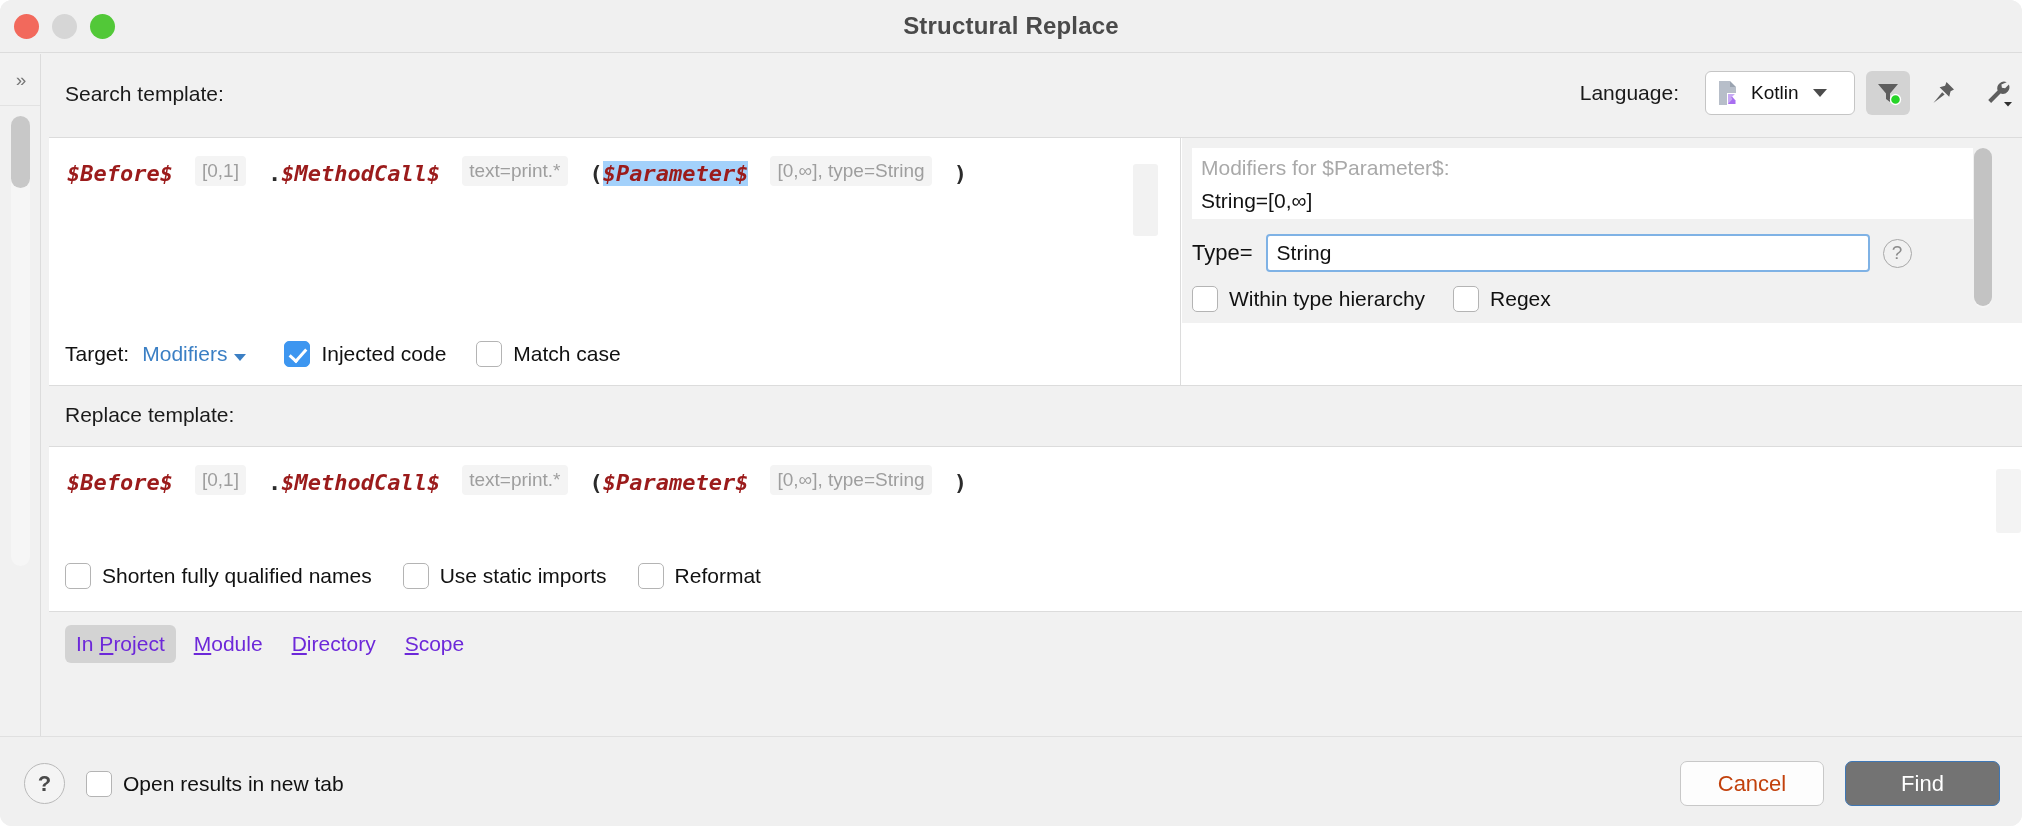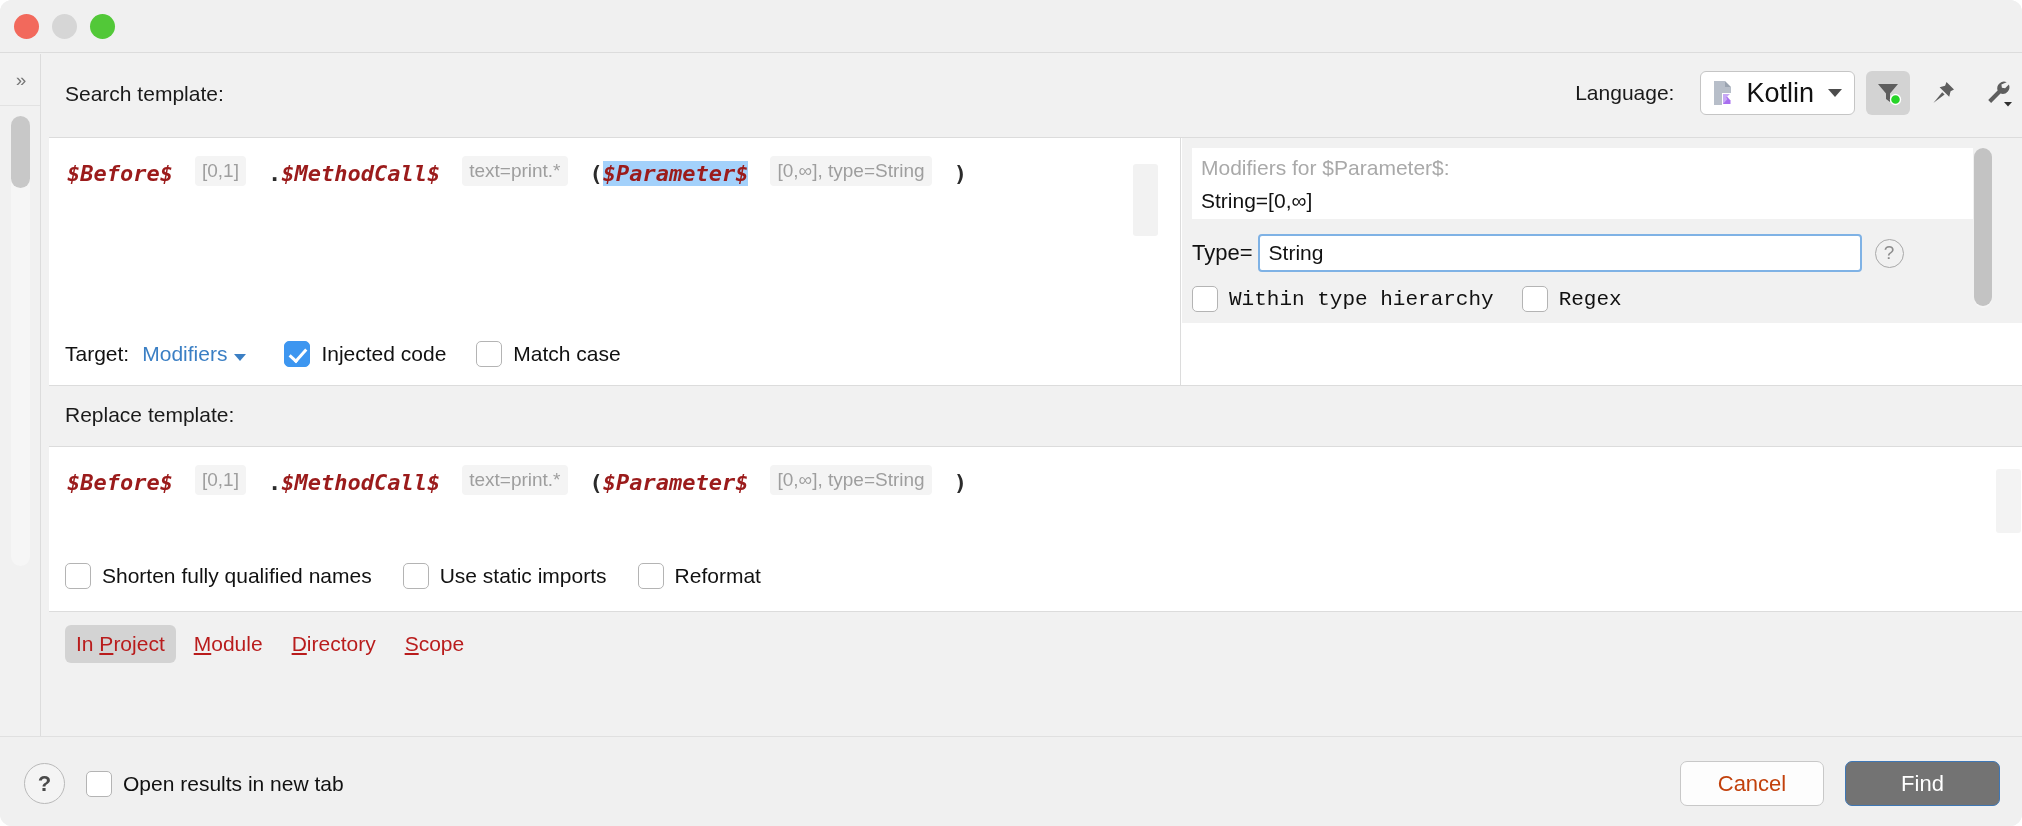"Structural Replace" div.title-text { html: none -> <div>Structural Replace</div> }
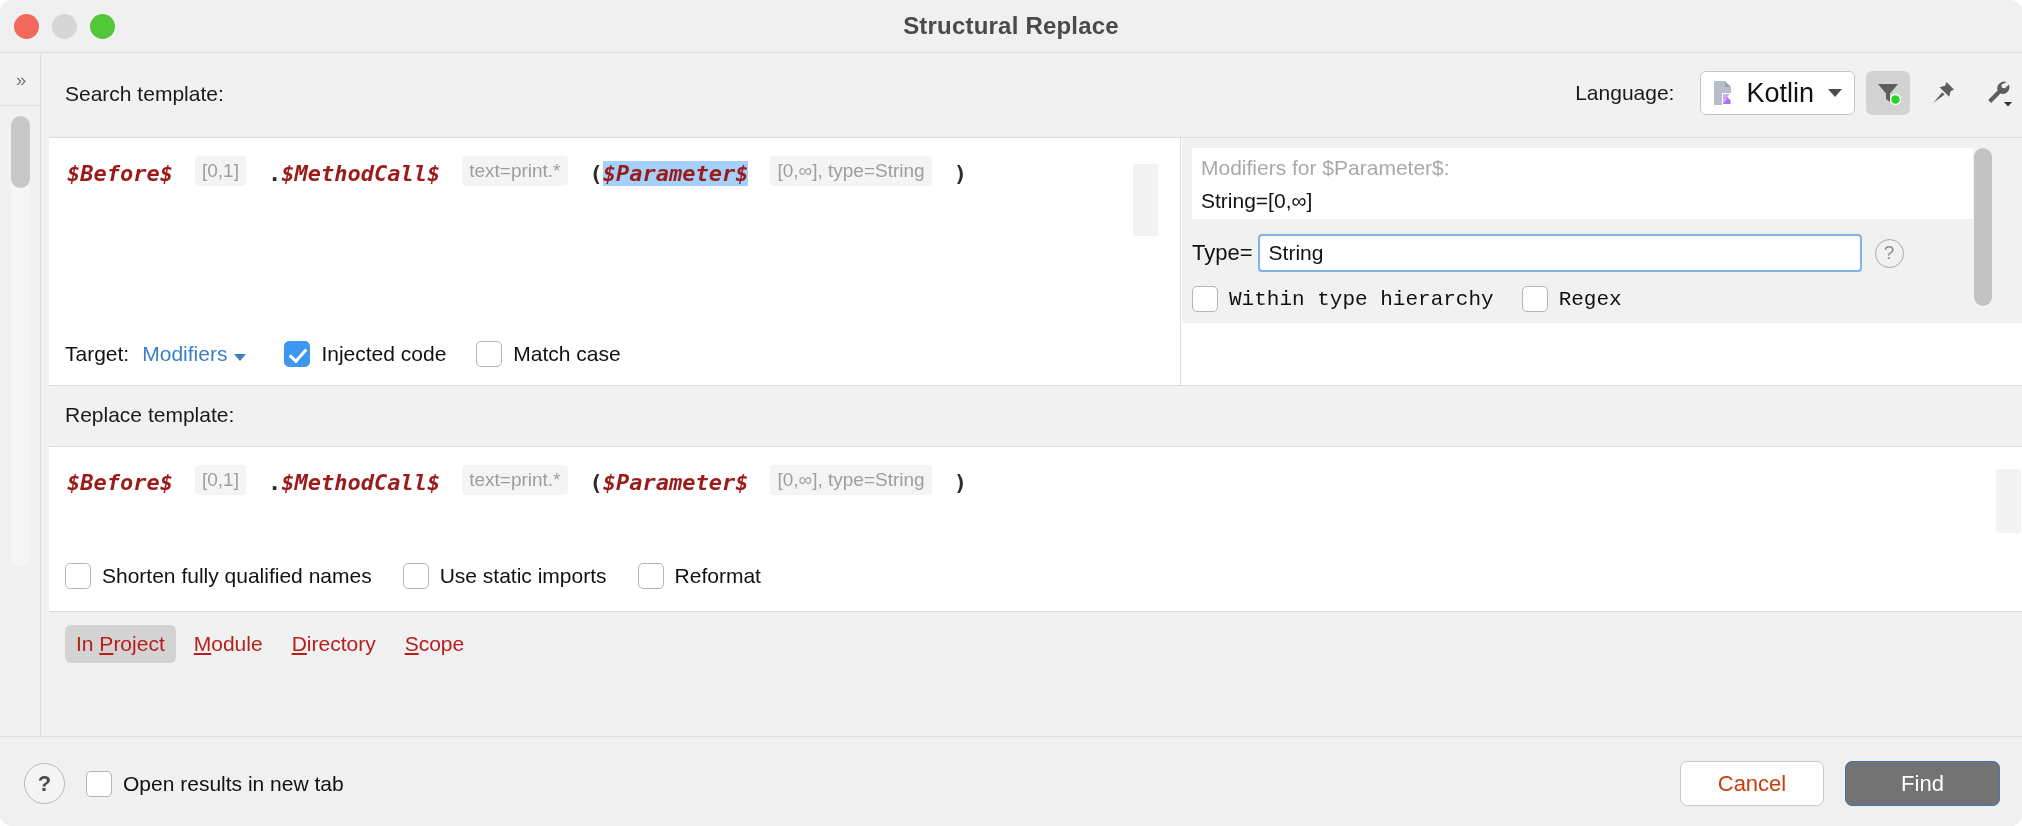"Kotlin" .lang-name { font-size: 27px -> 19px }
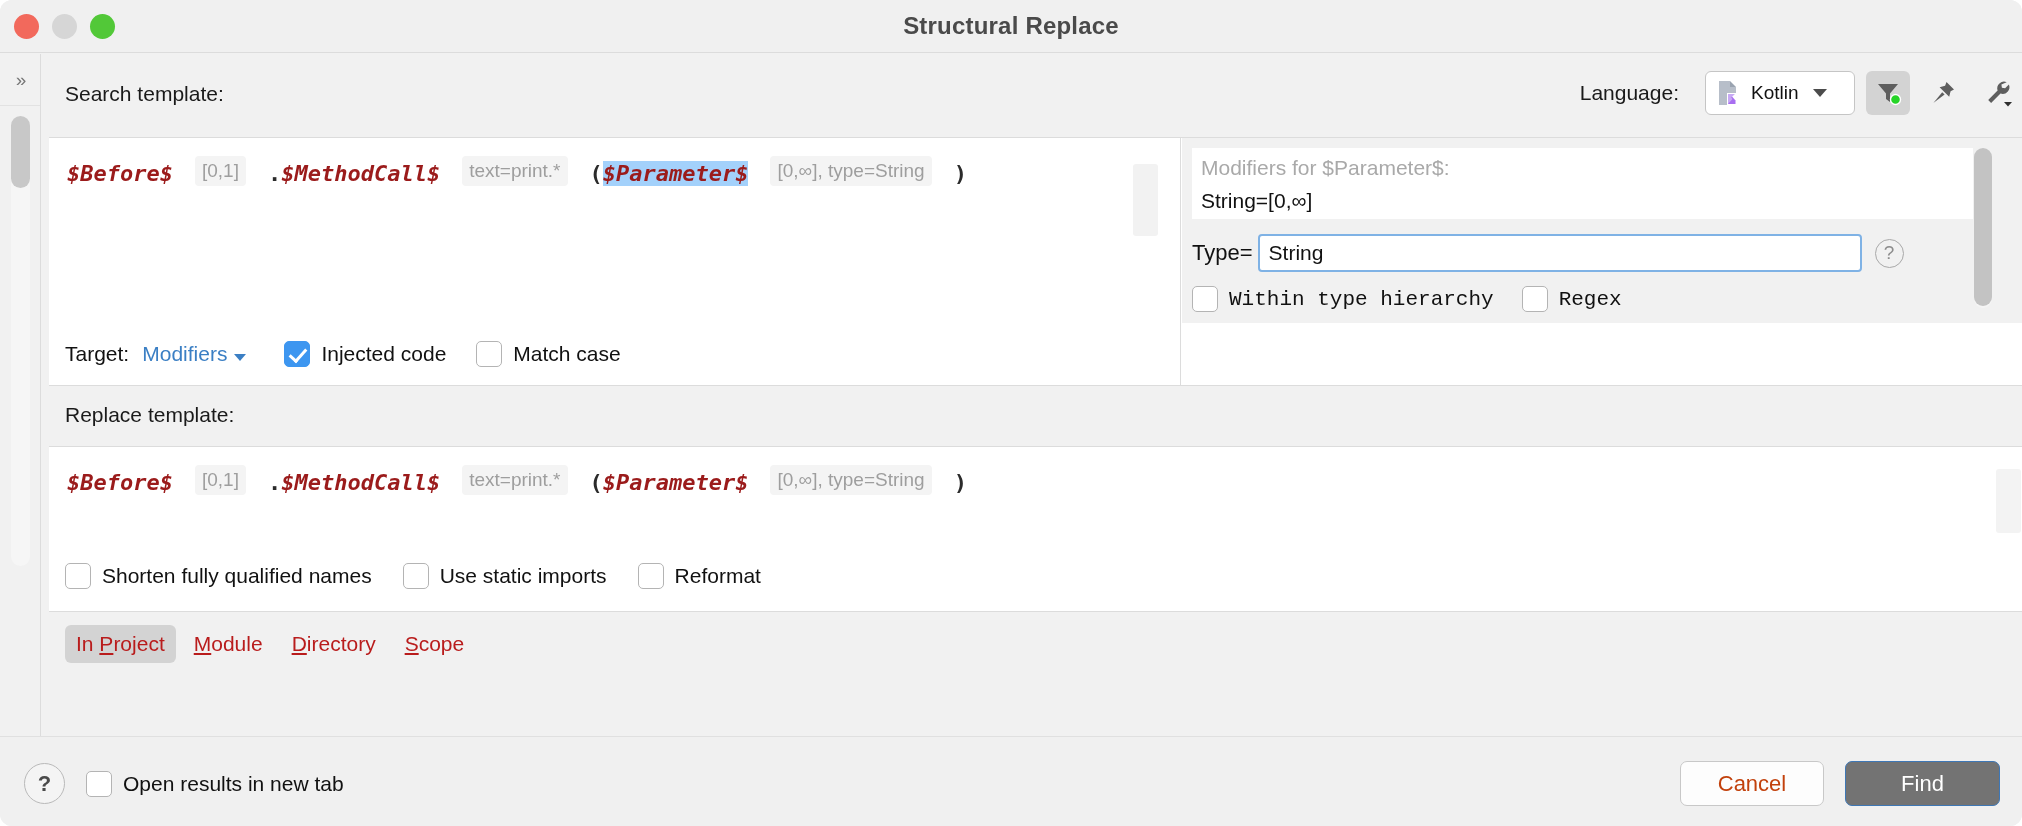"Type=" .type-label { margin-right: 5px -> 13px }
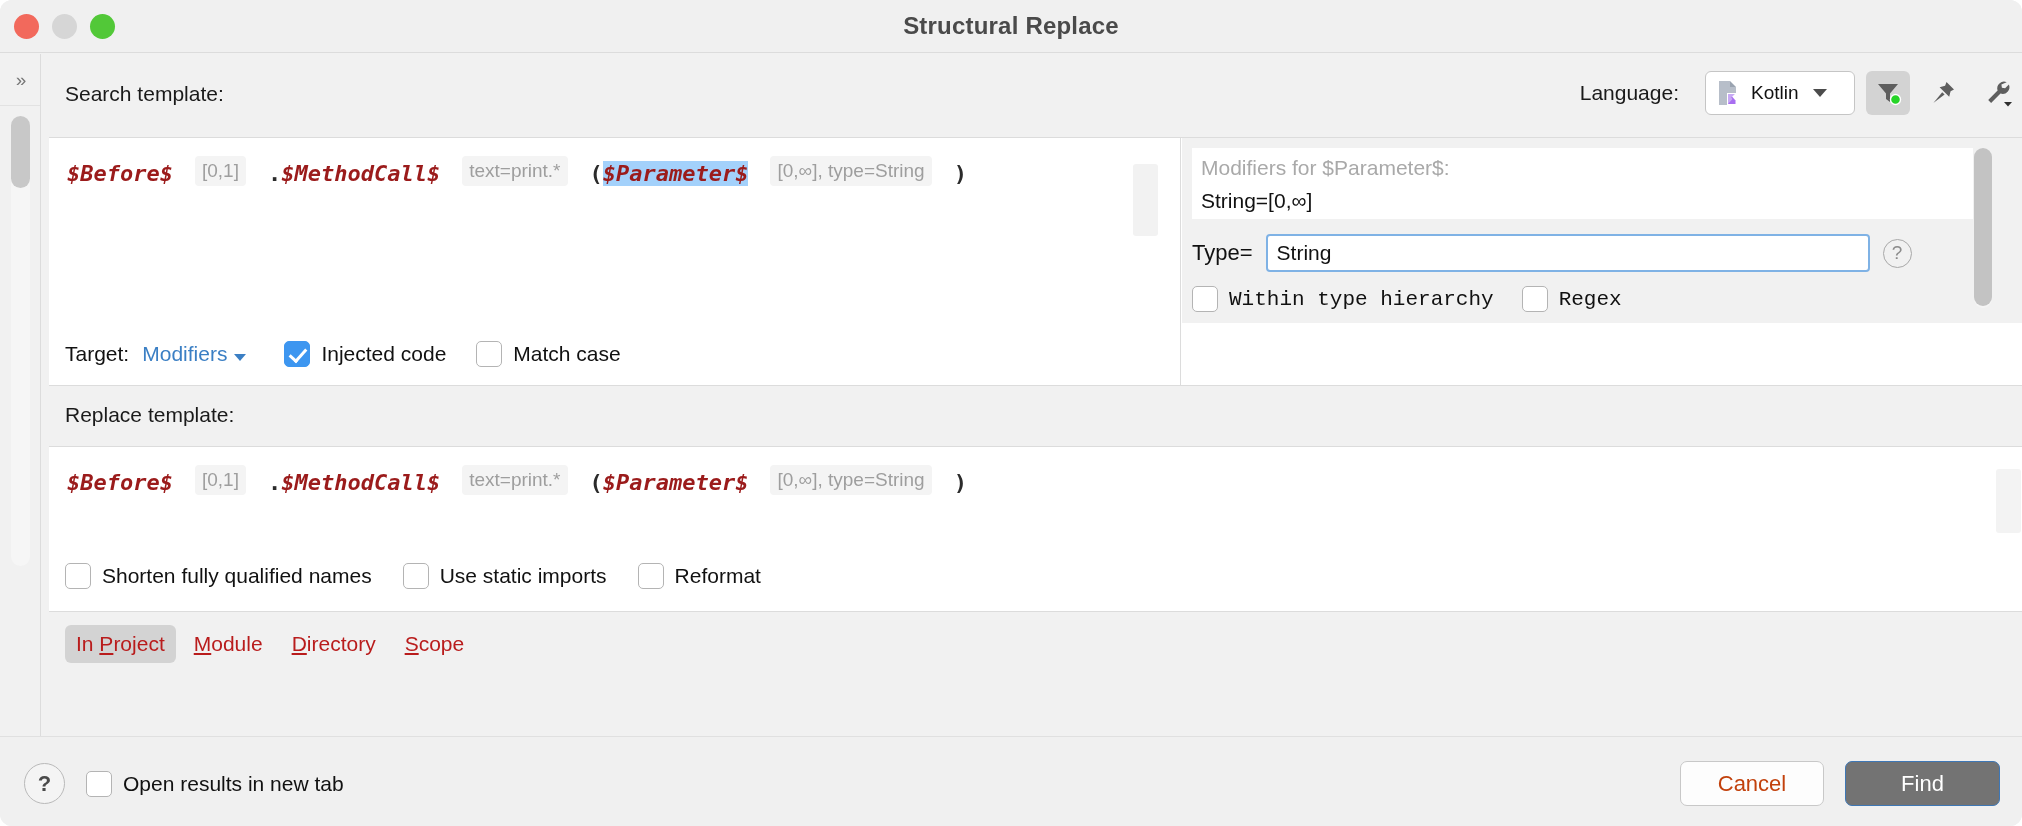"Within type hierarchy" .mod-checks { font-family: Liberation Mono, monospace -> none }
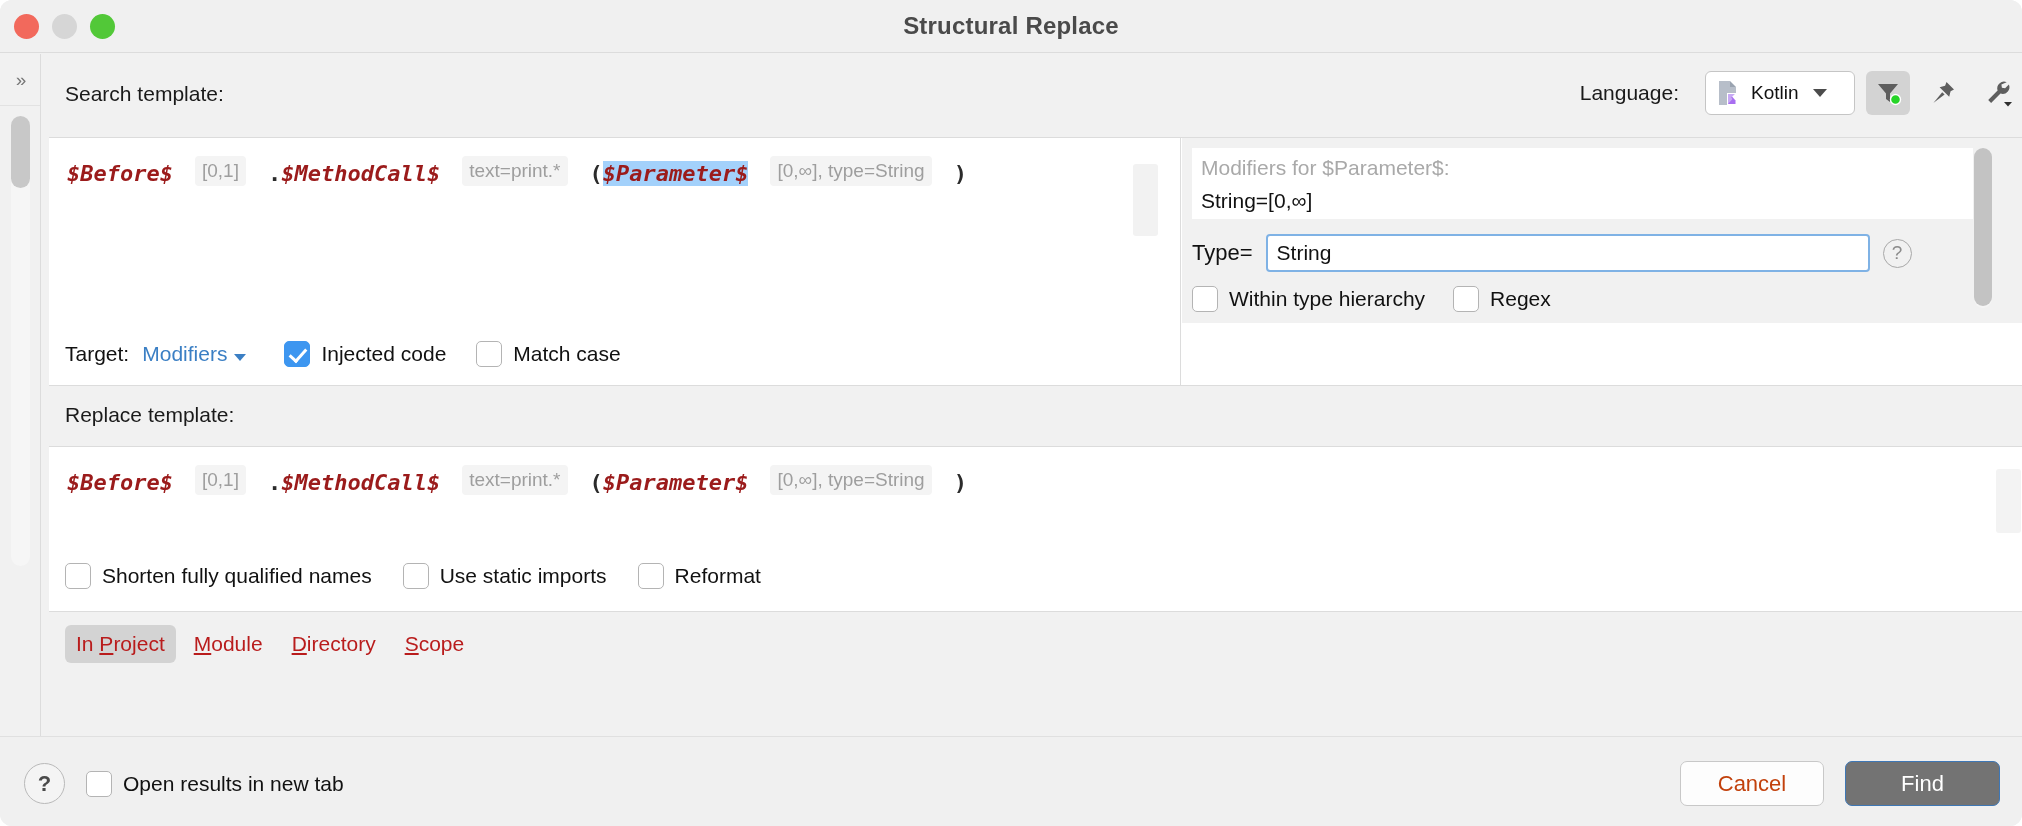"In Project" .scope-tab { color: #b91c1c -> #6d28d9 }
